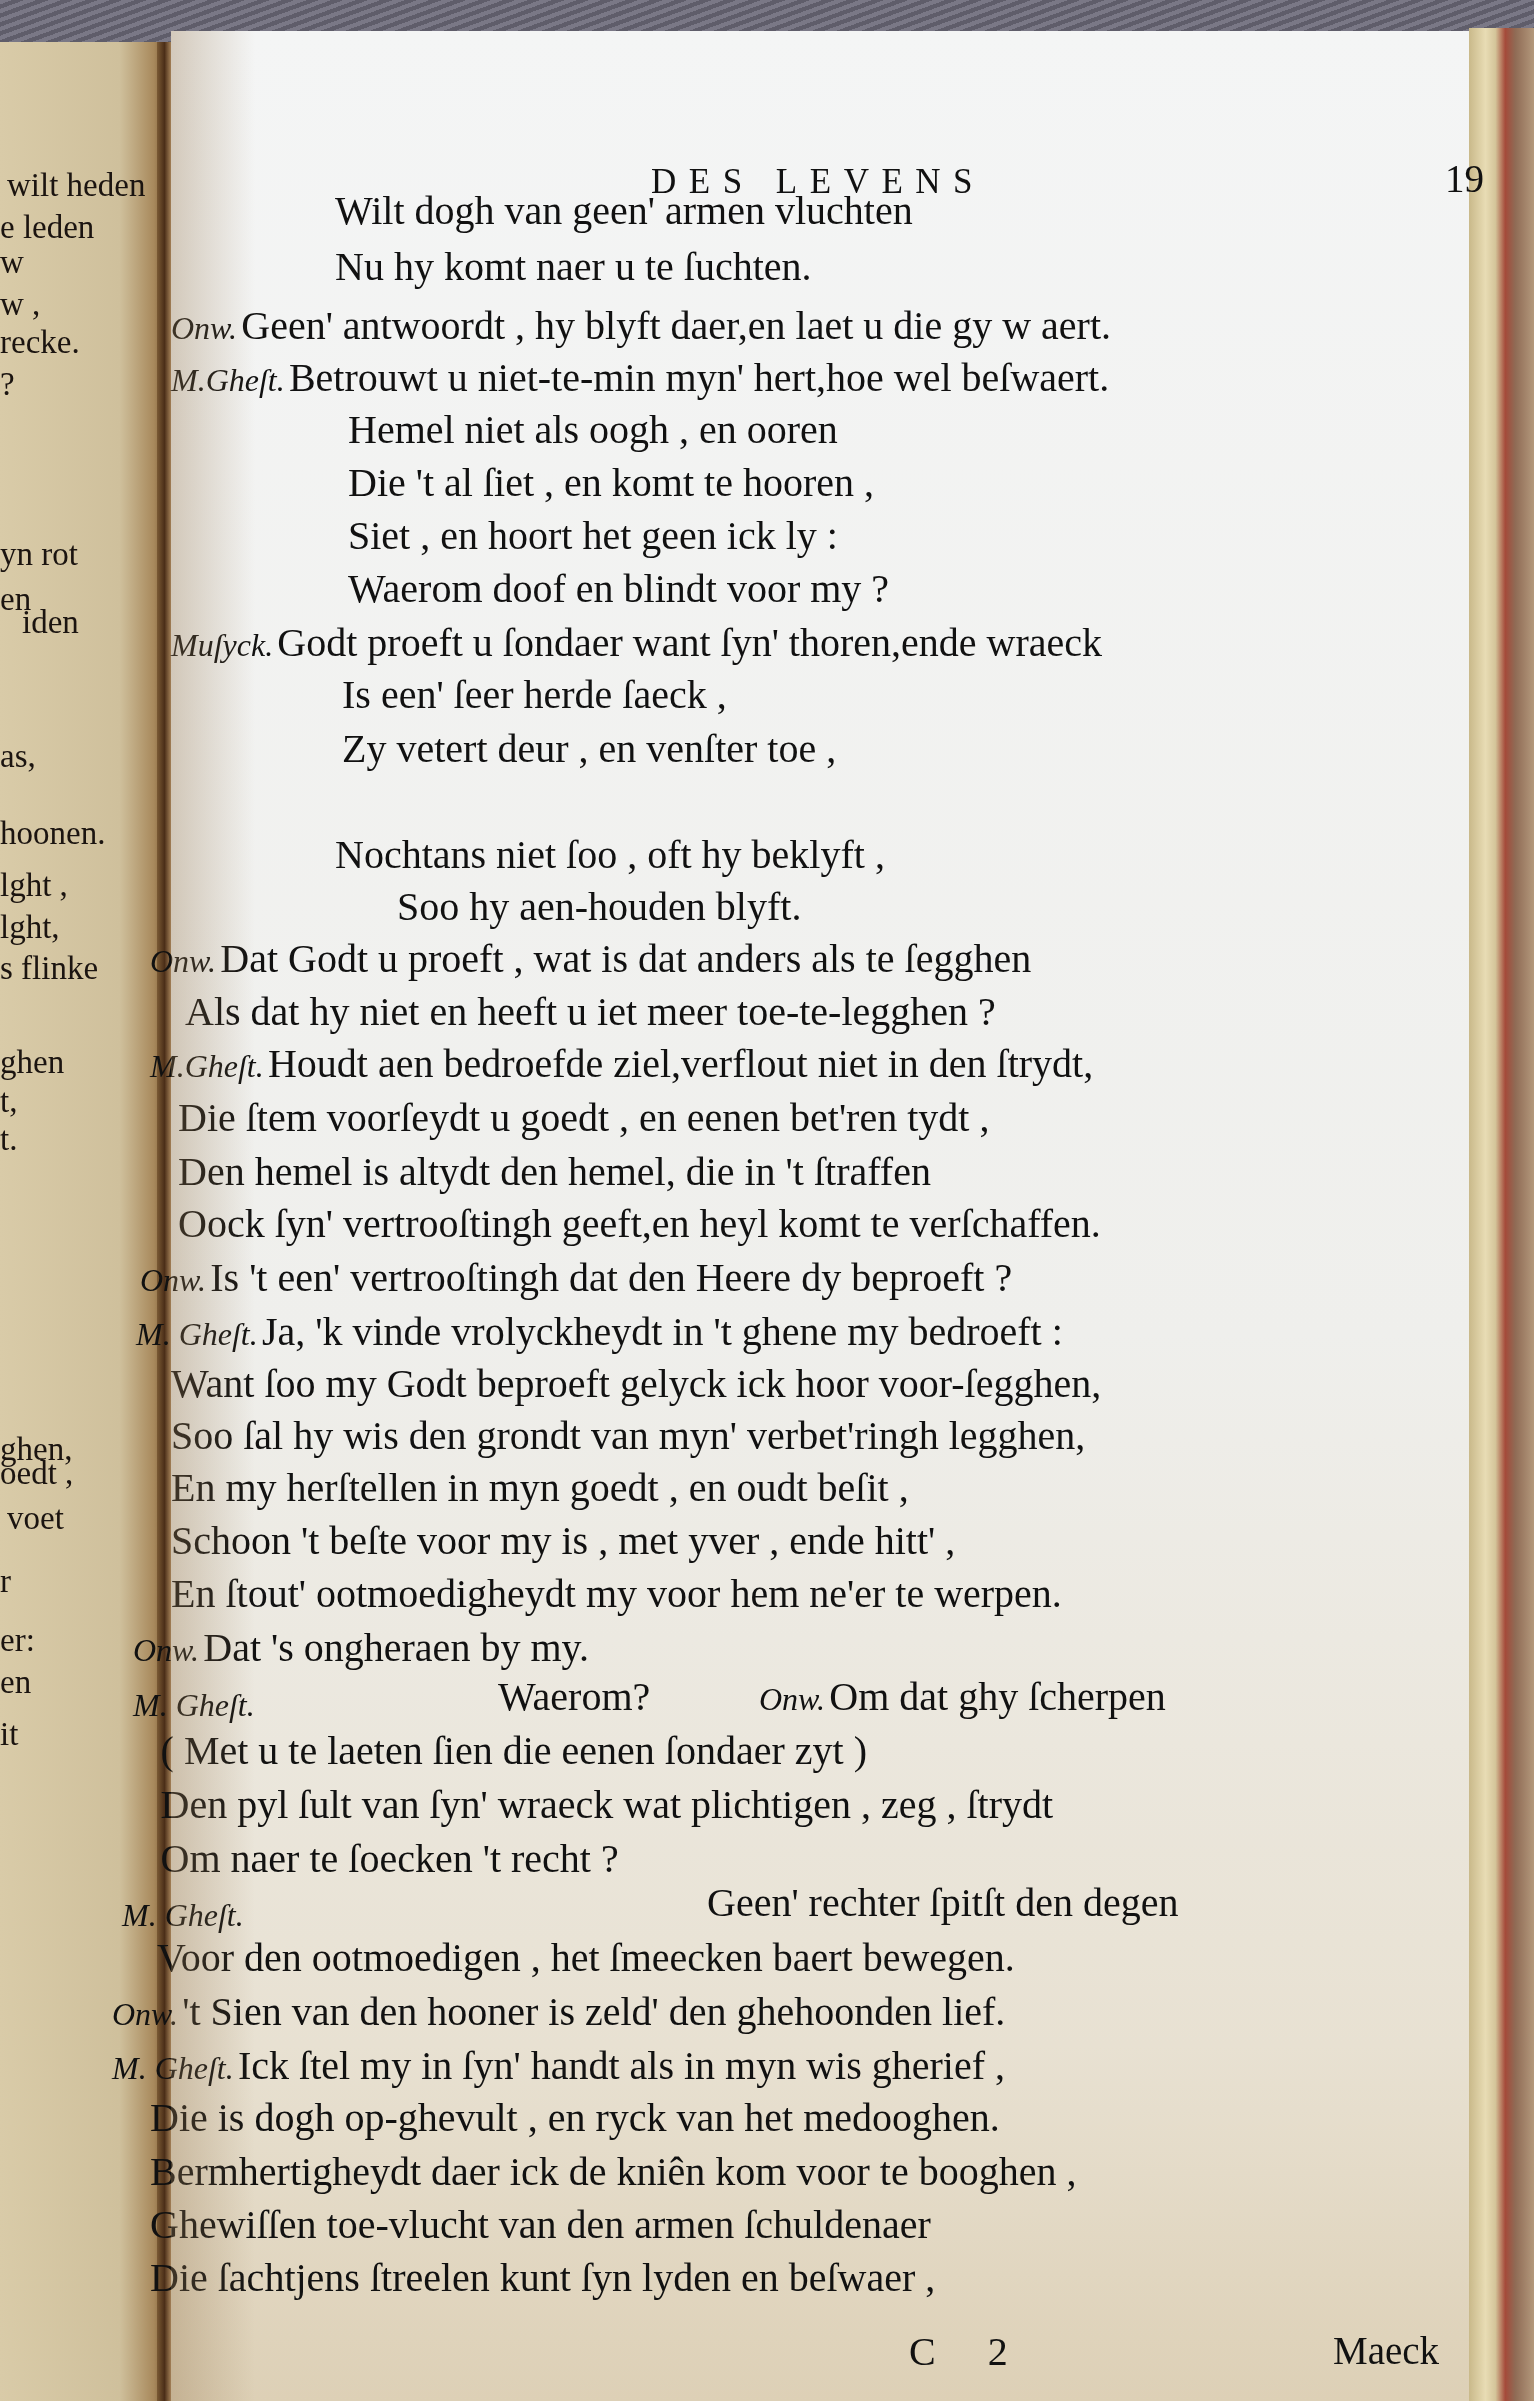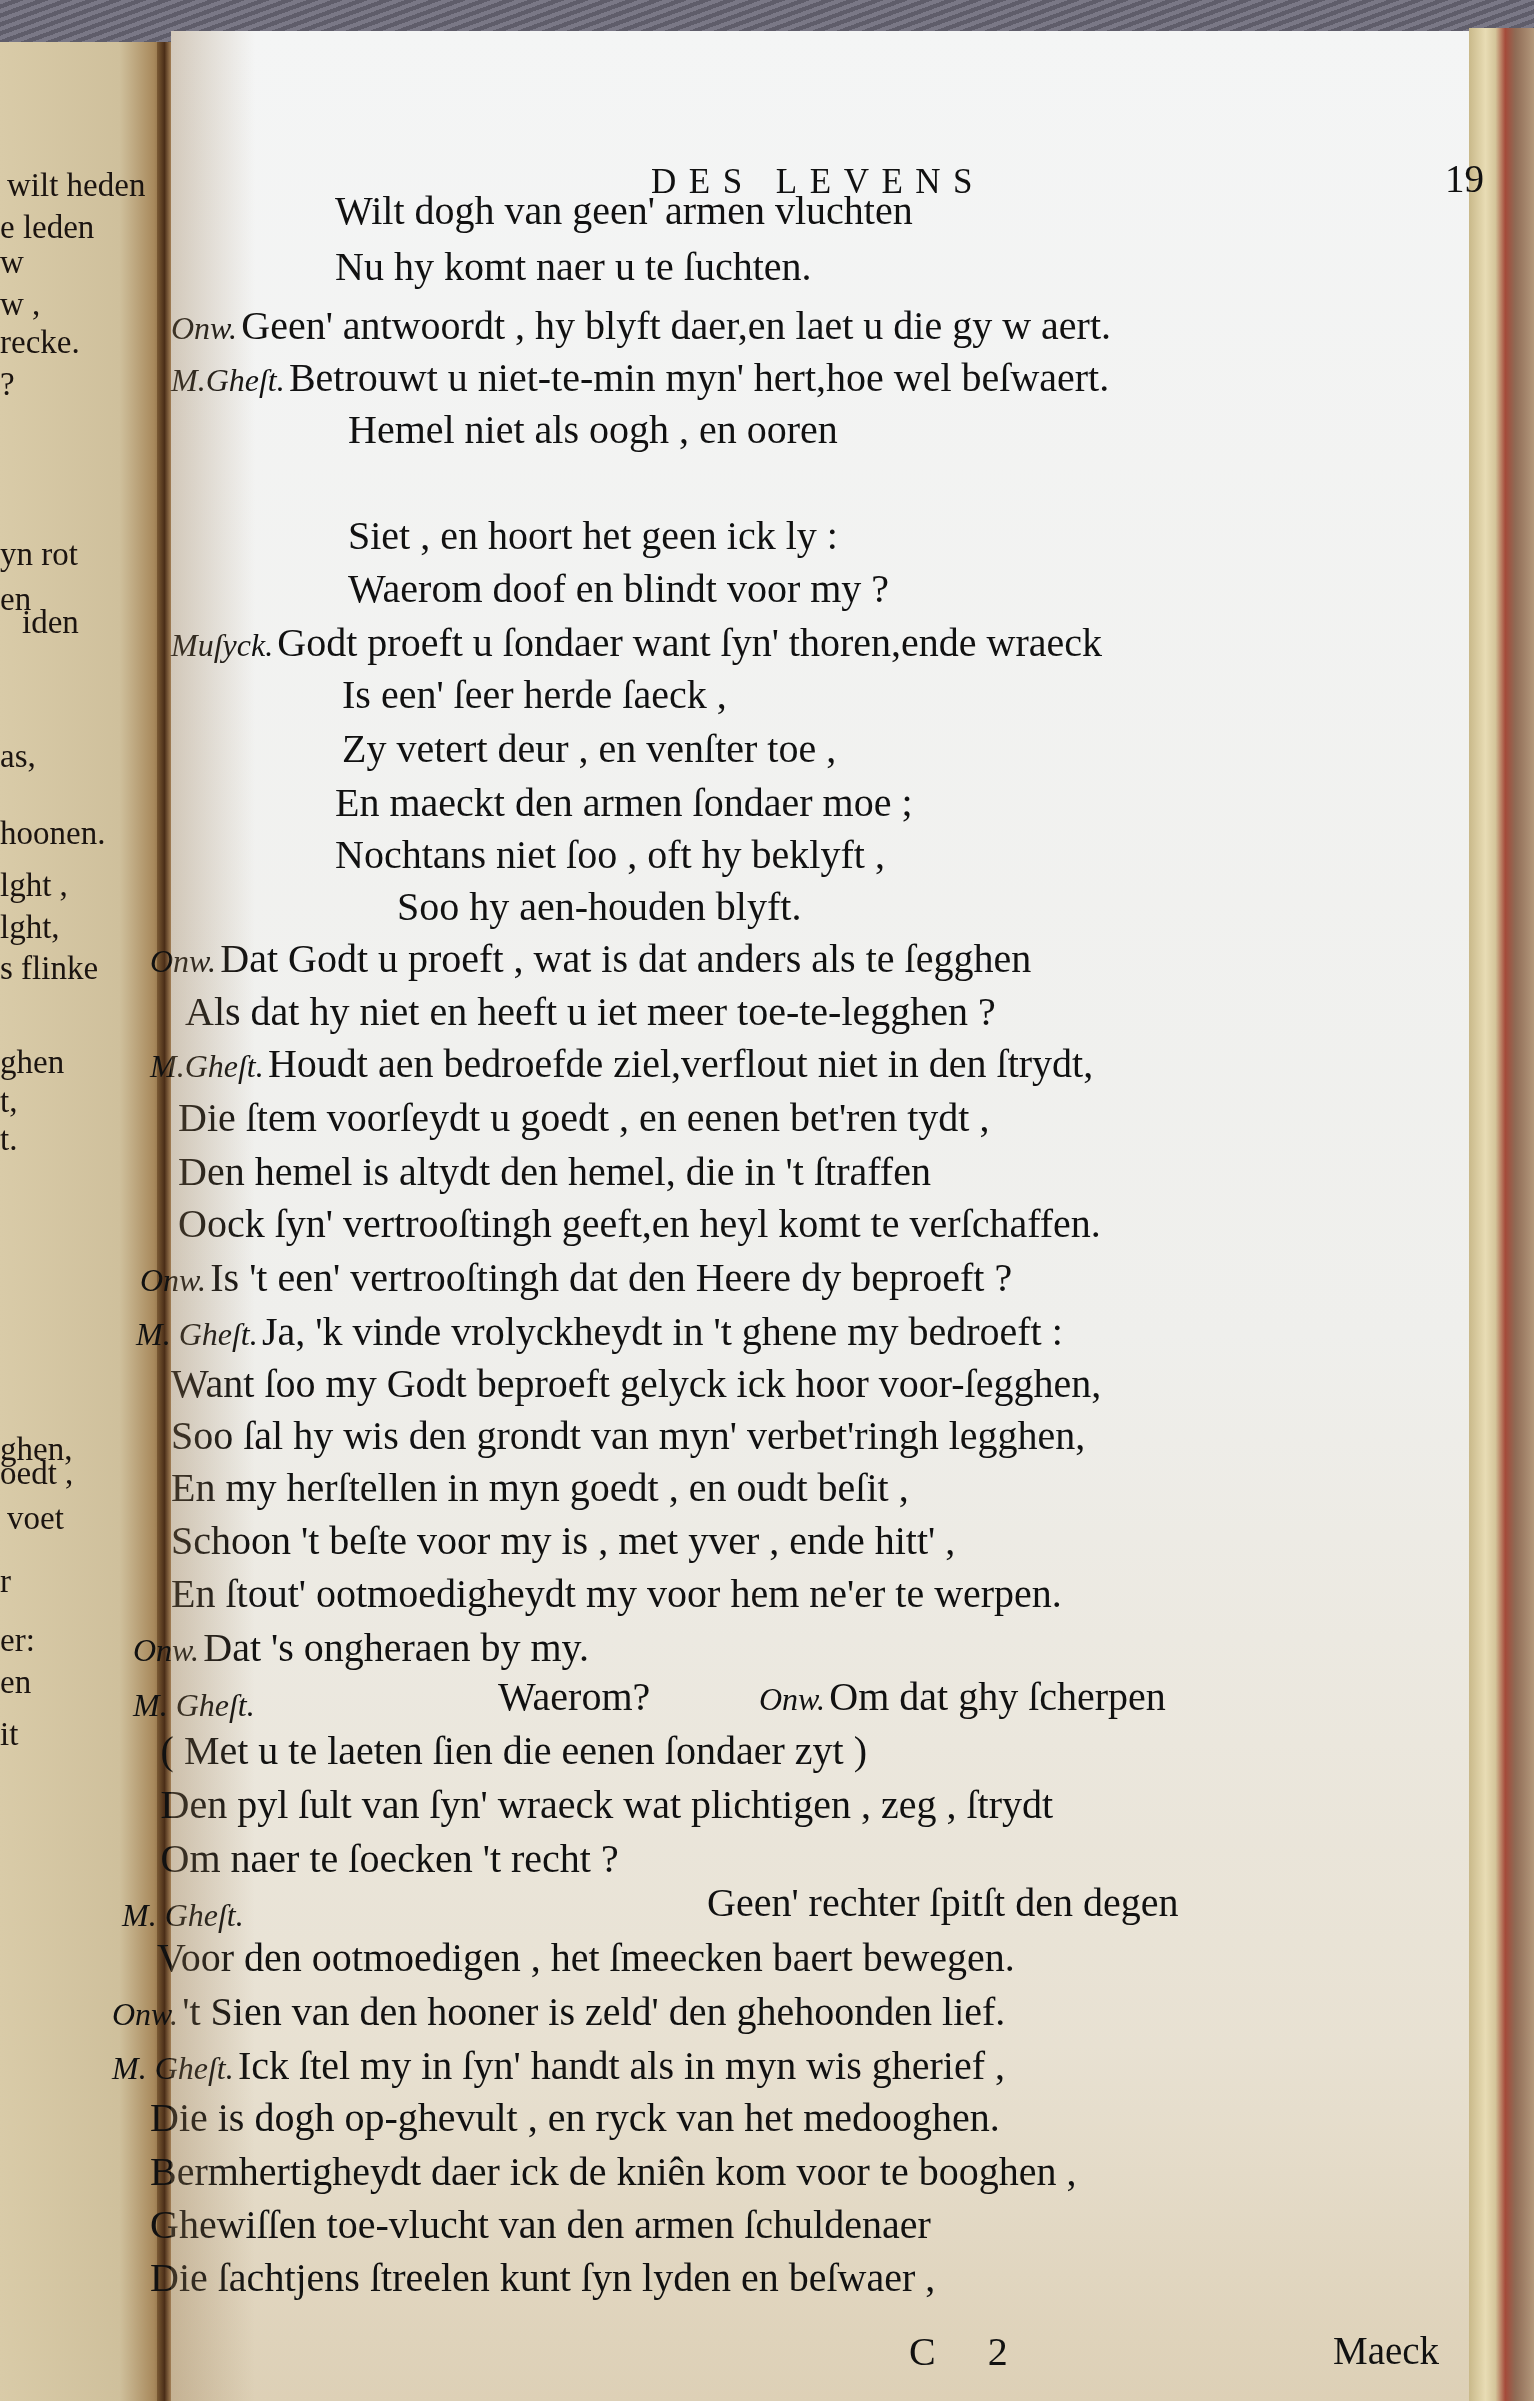"Die 't al ſiet ," div.line { html: none -> <div><span>Die 't al ſiet , en komt te hooren ,</span></div> }
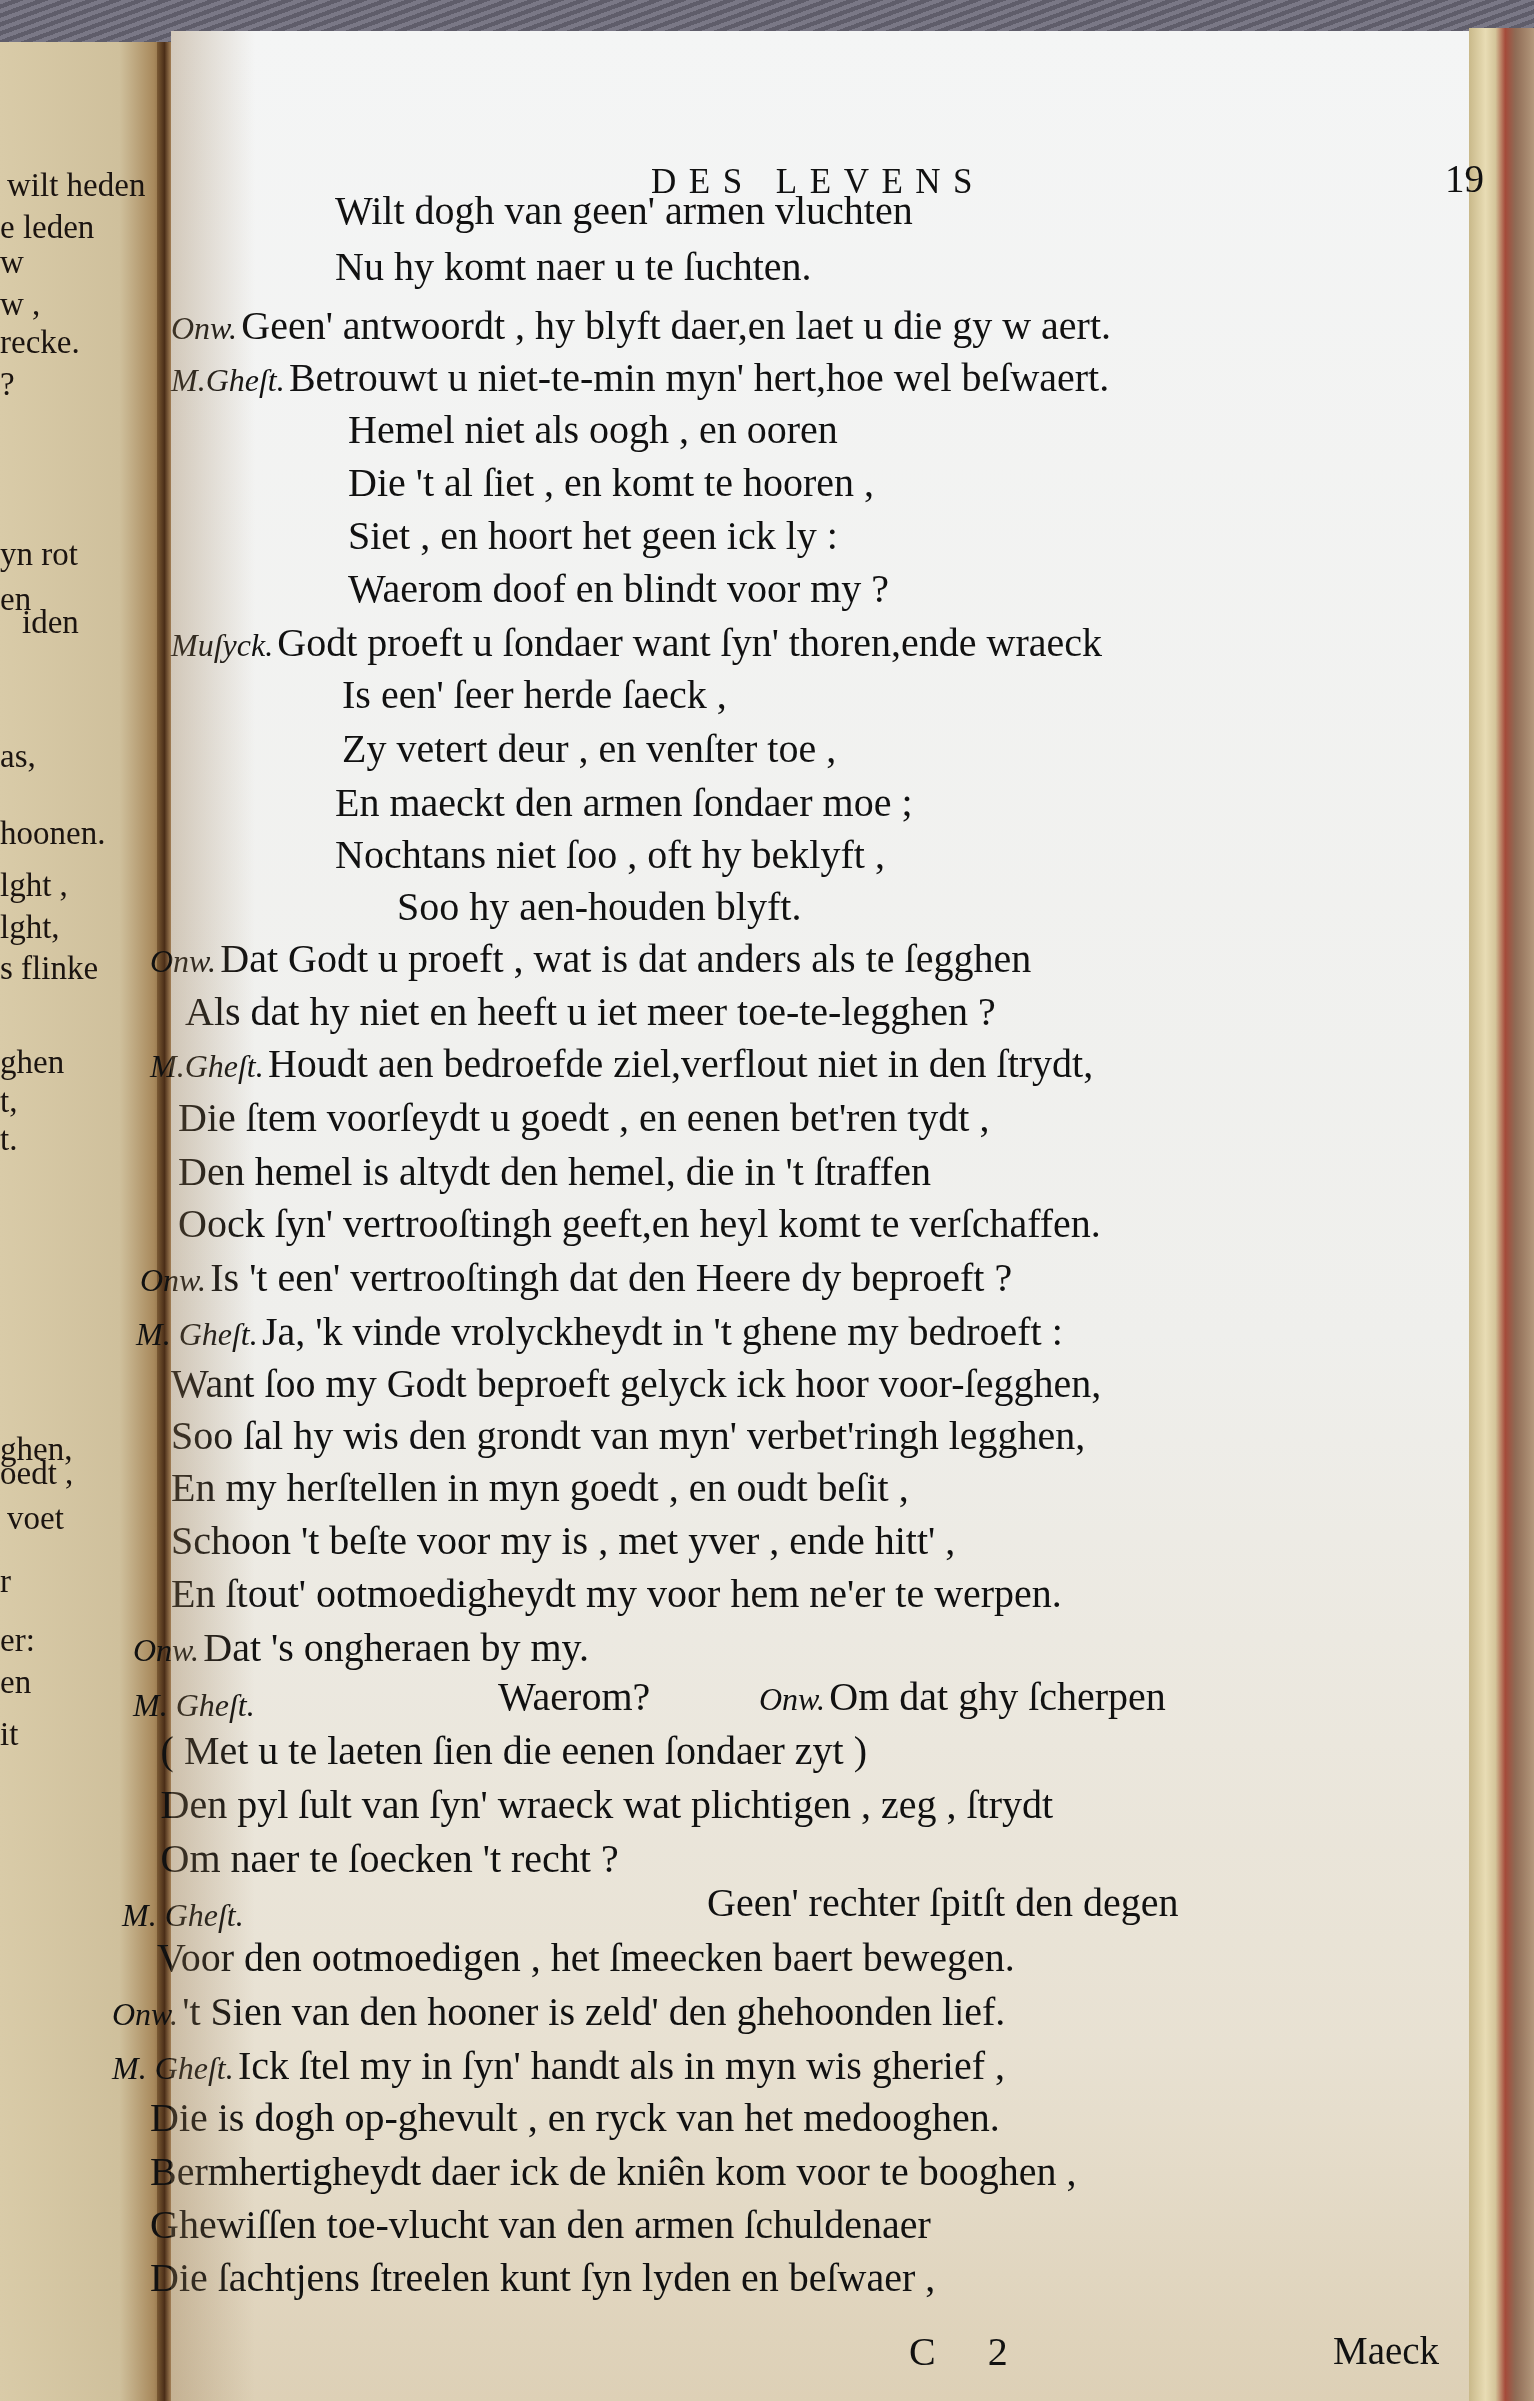"En maeckt den armen ſondaer" div.line { html: <div><span>En maeckt den armen ſondaer moe ;</span></div> -> none }
